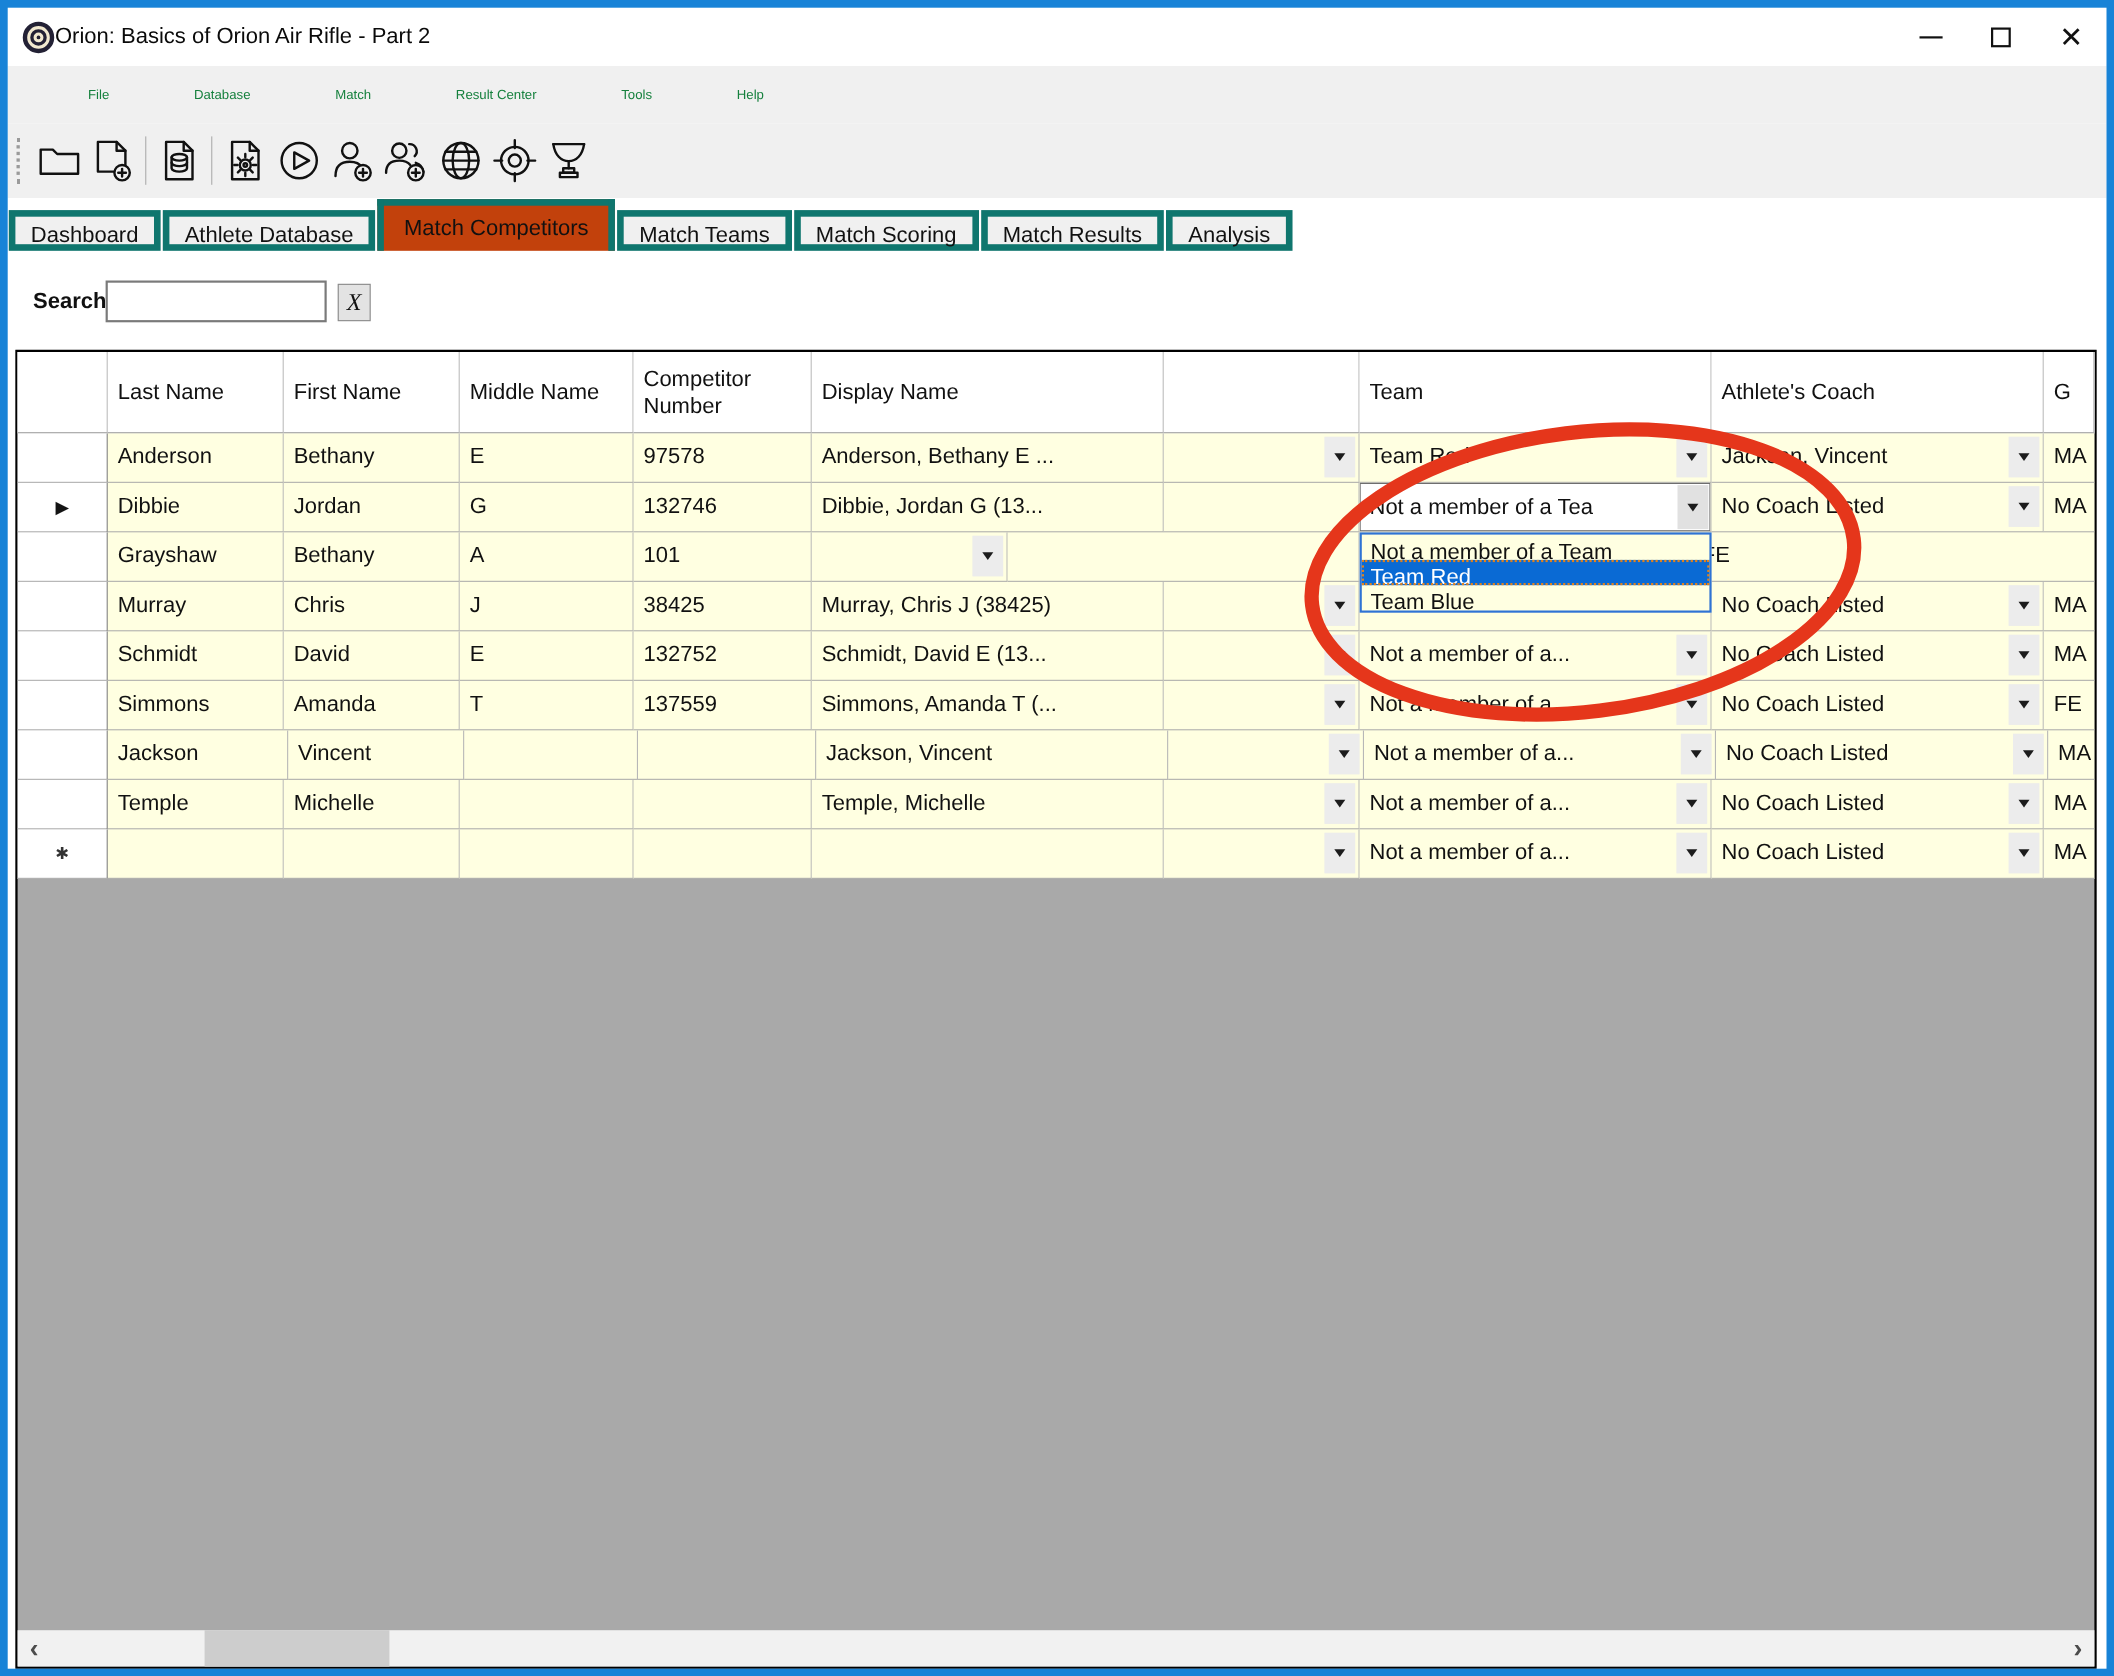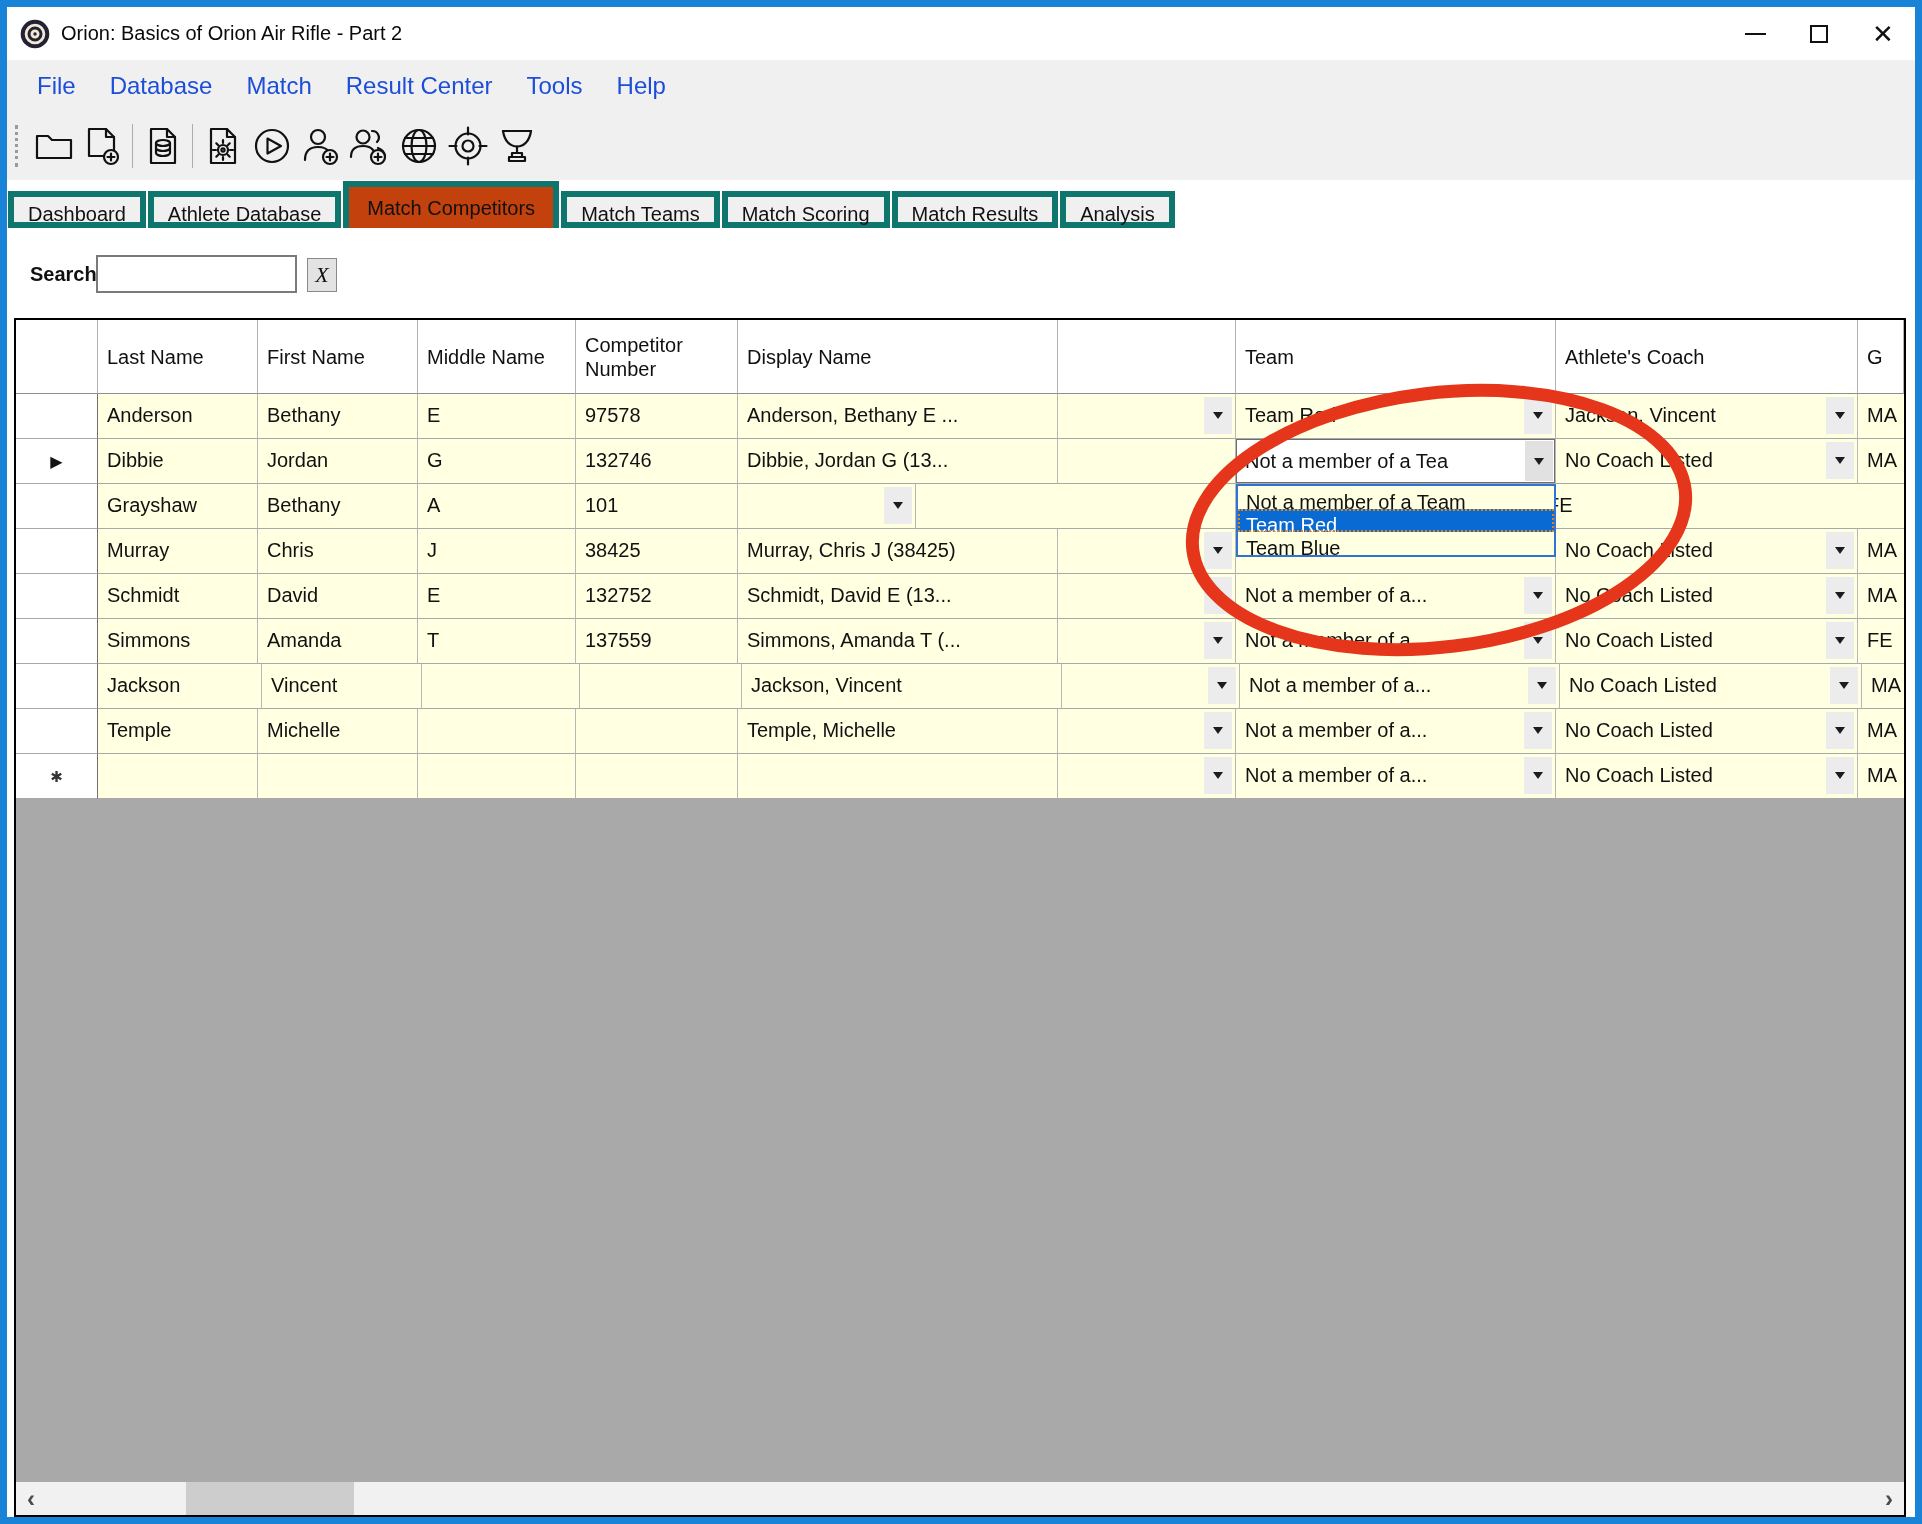"Orion: Basics of Orion Air" .title-text { margin-left: 11px -> none }
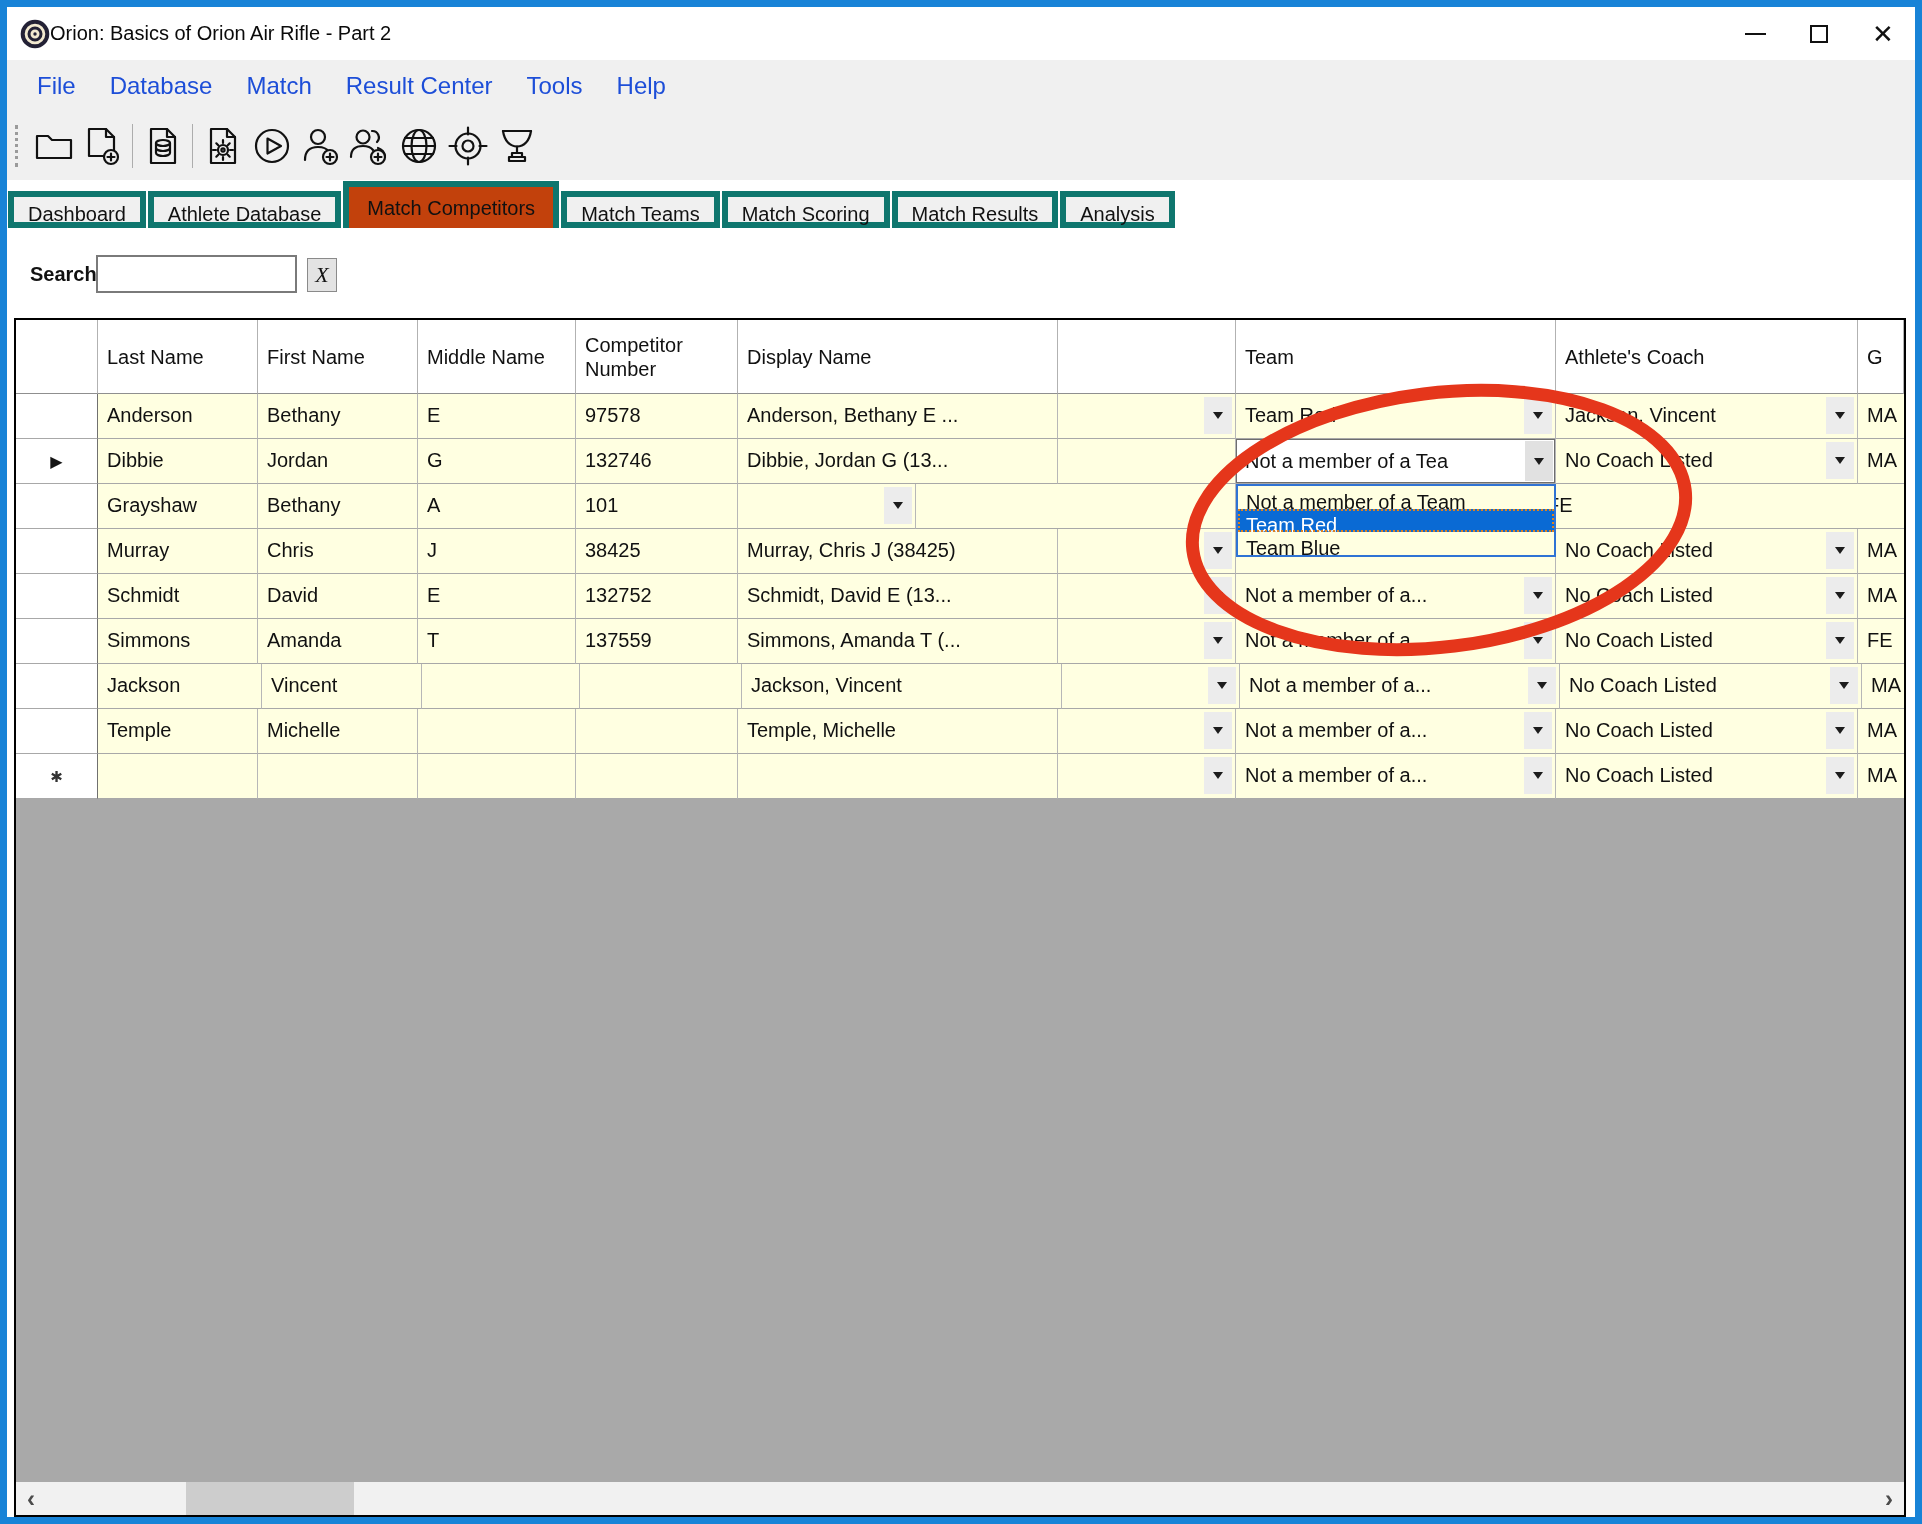"File" .menu-item { color: #1d4ed8 -> #15803d; font-size: 24px -> 12px; margin-left: none -> 43px }
